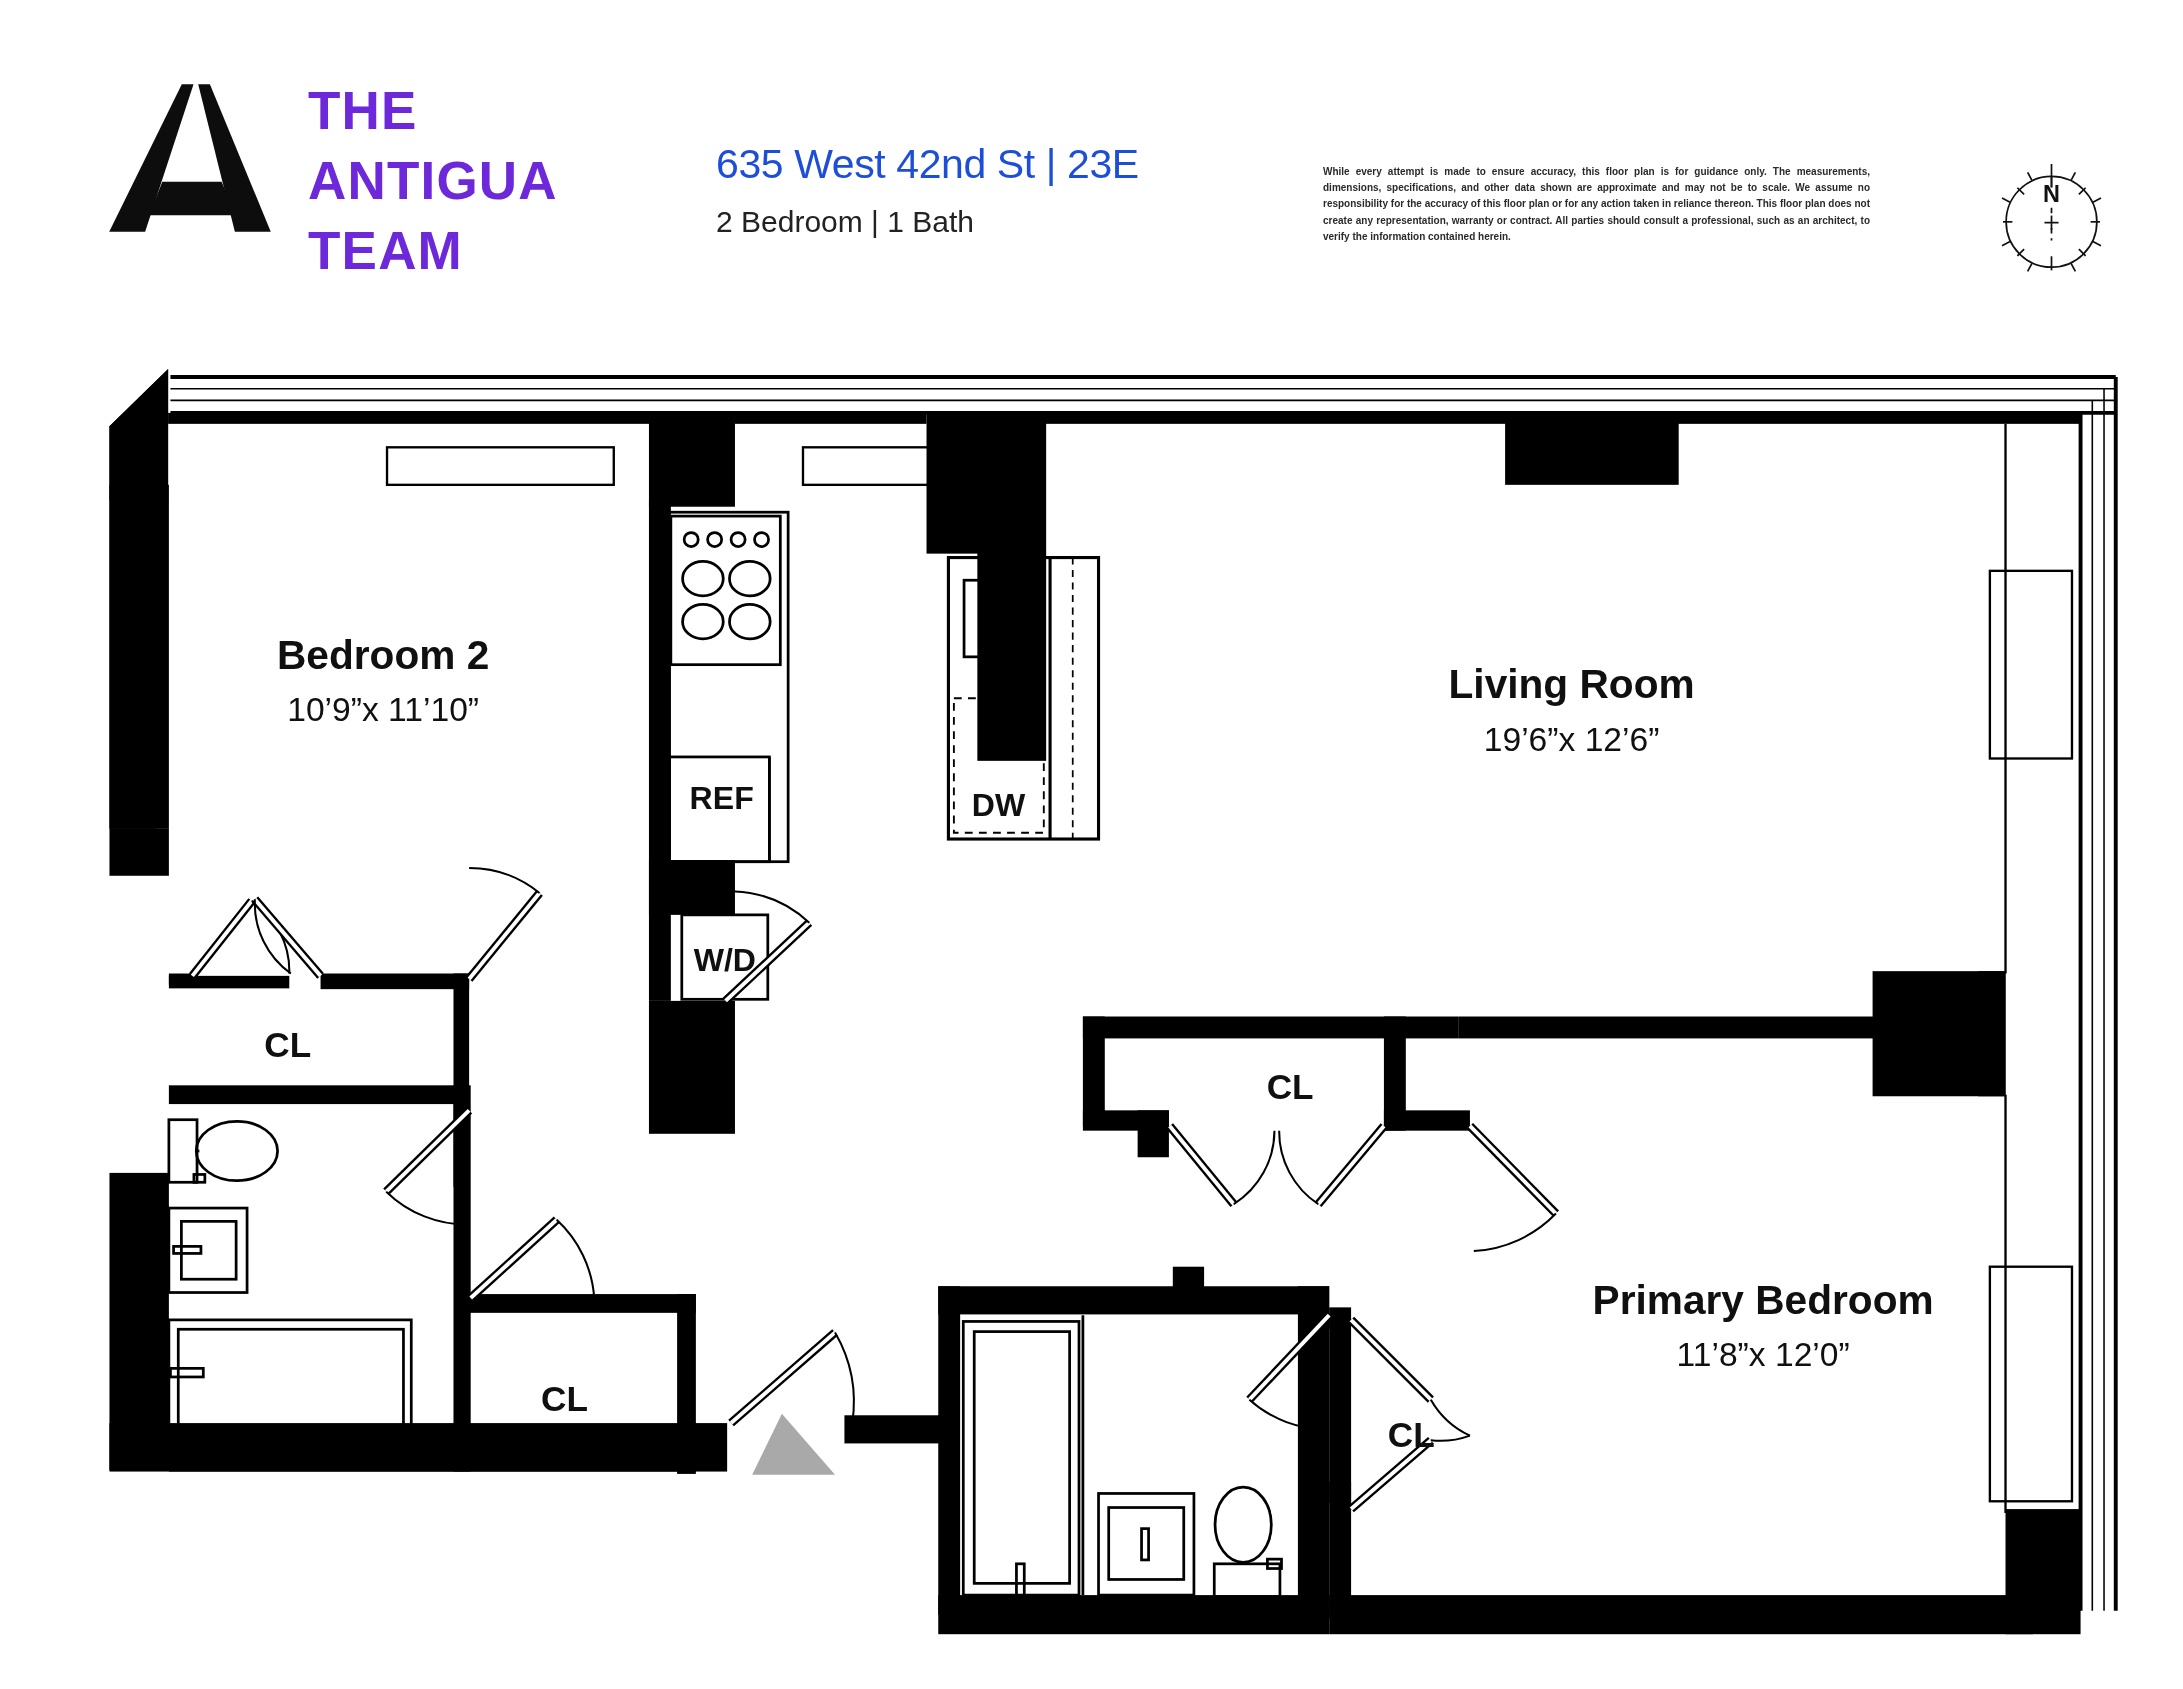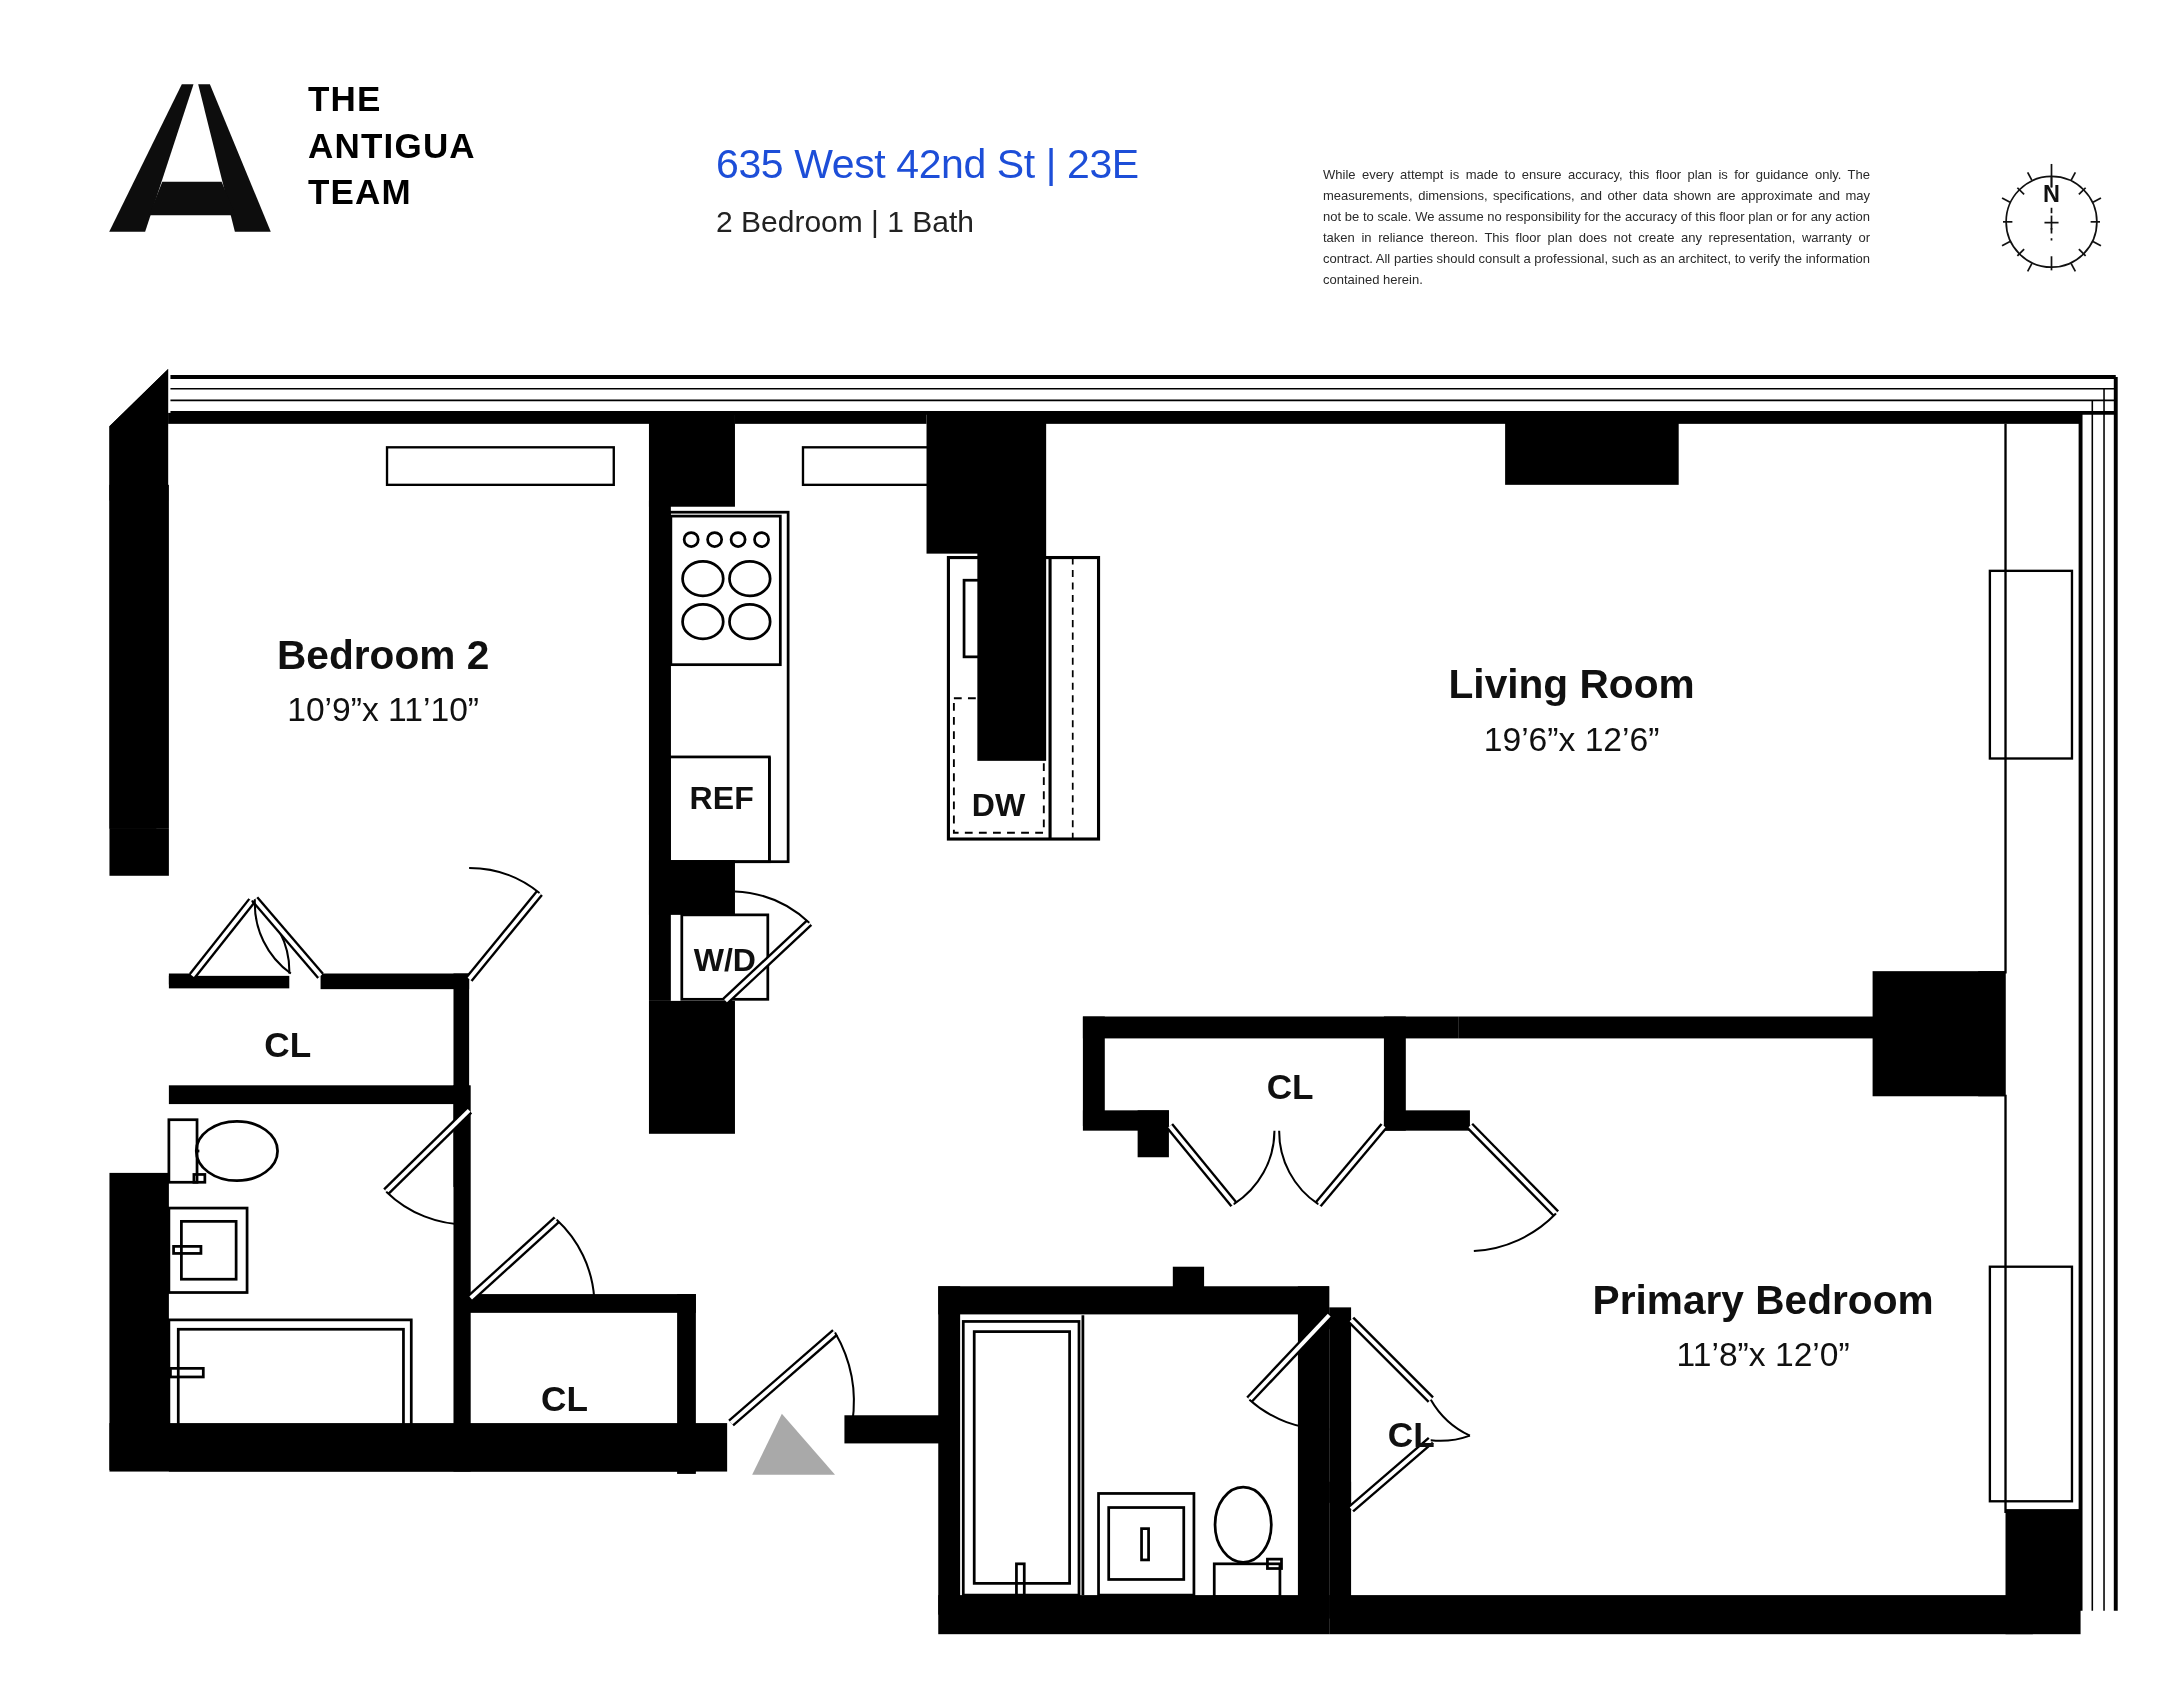"THE" .brand-text { color: #000000 -> #6d28d9; font-size: 35px -> 53px }
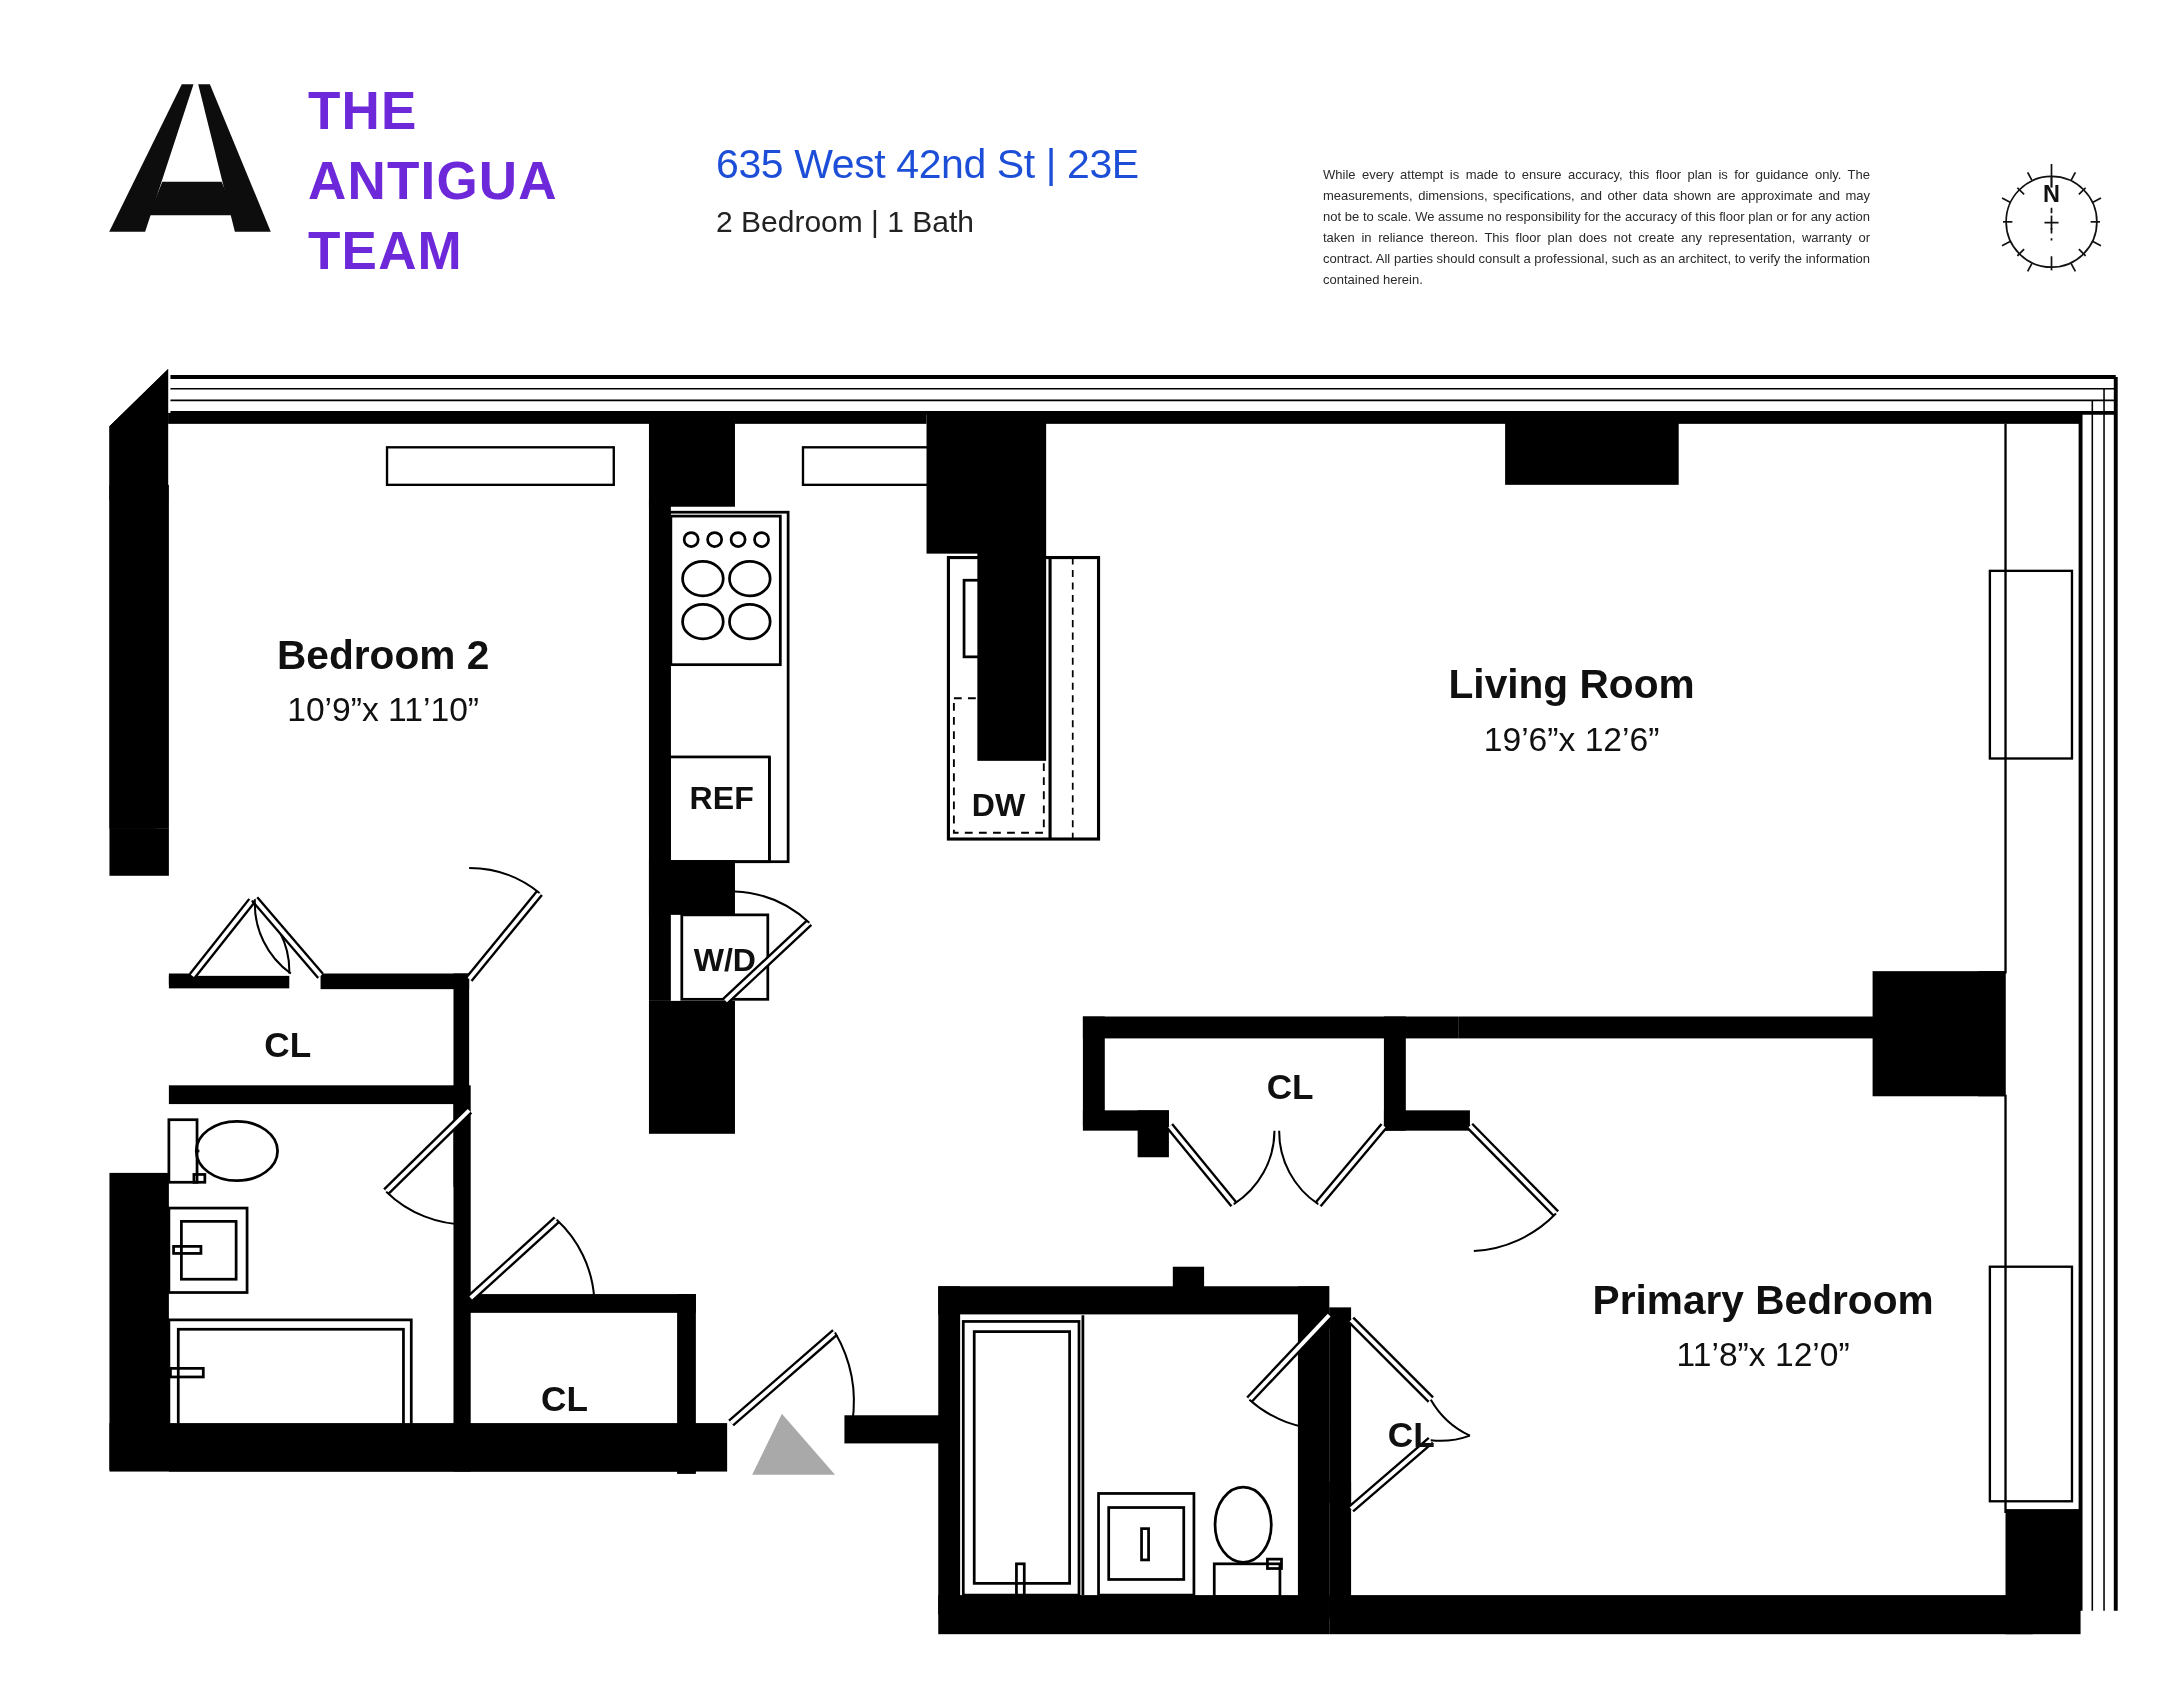"While every attempt is made" .disclaimer { font-size: 13px -> 10px; font-weight: none -> bold }
